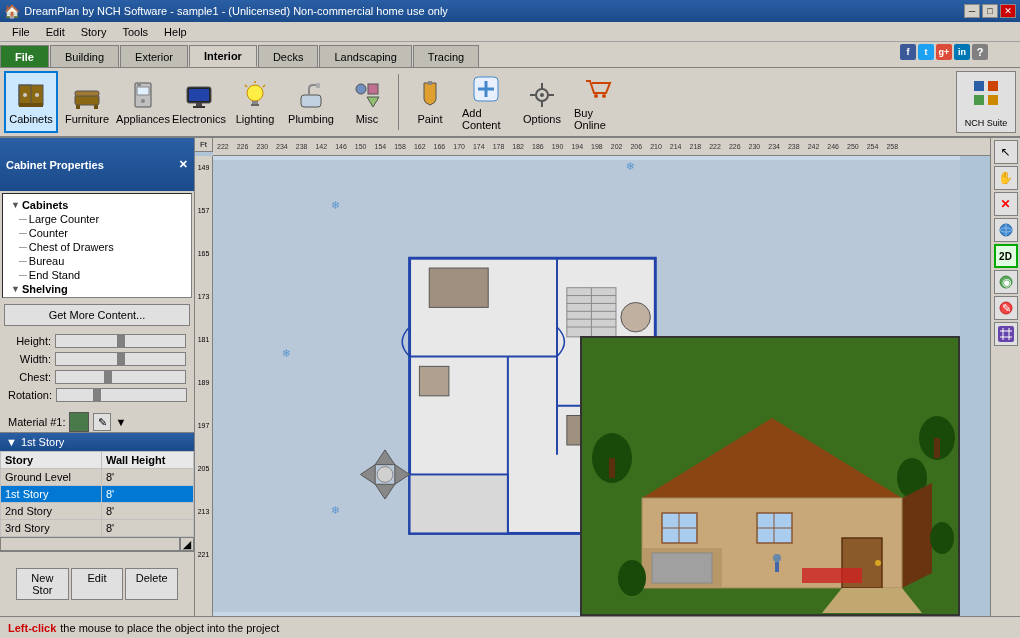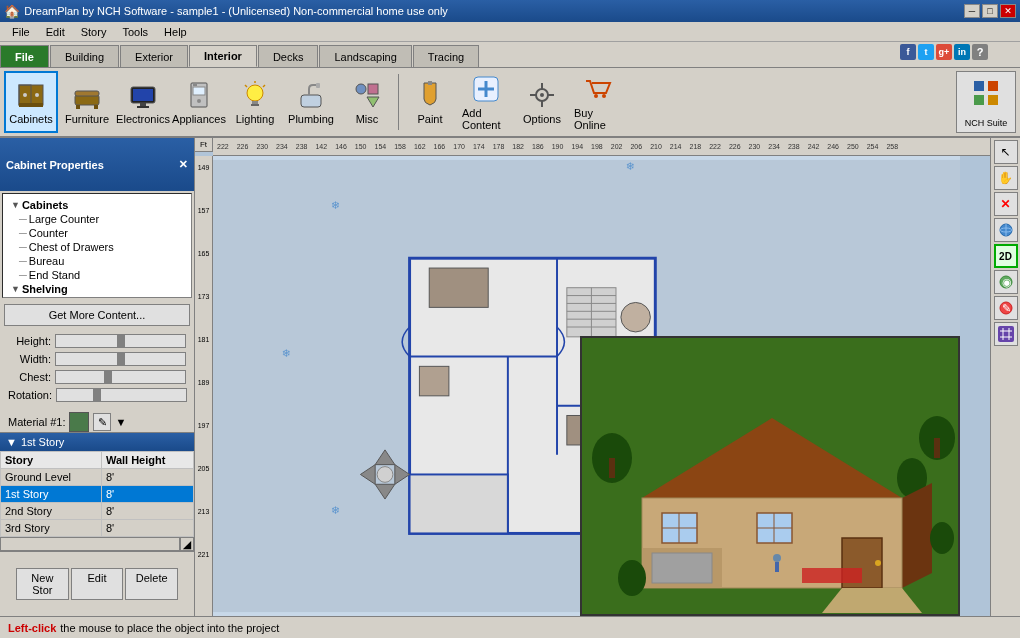"Electronics" div.tool-btn { order: before "Appliances" -> after "Appliances" }
